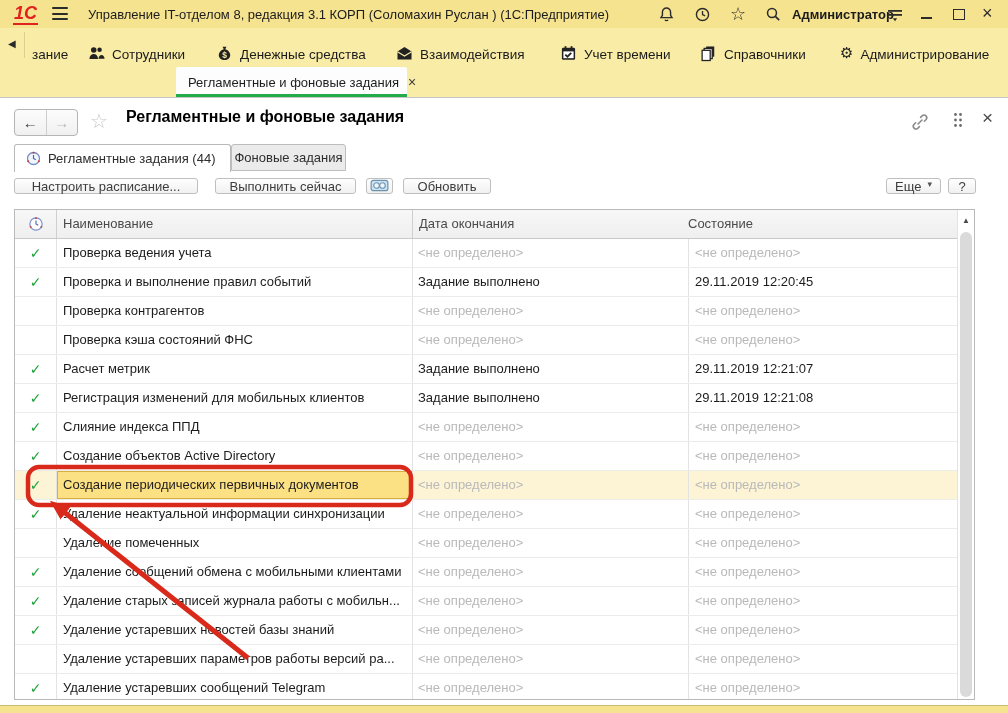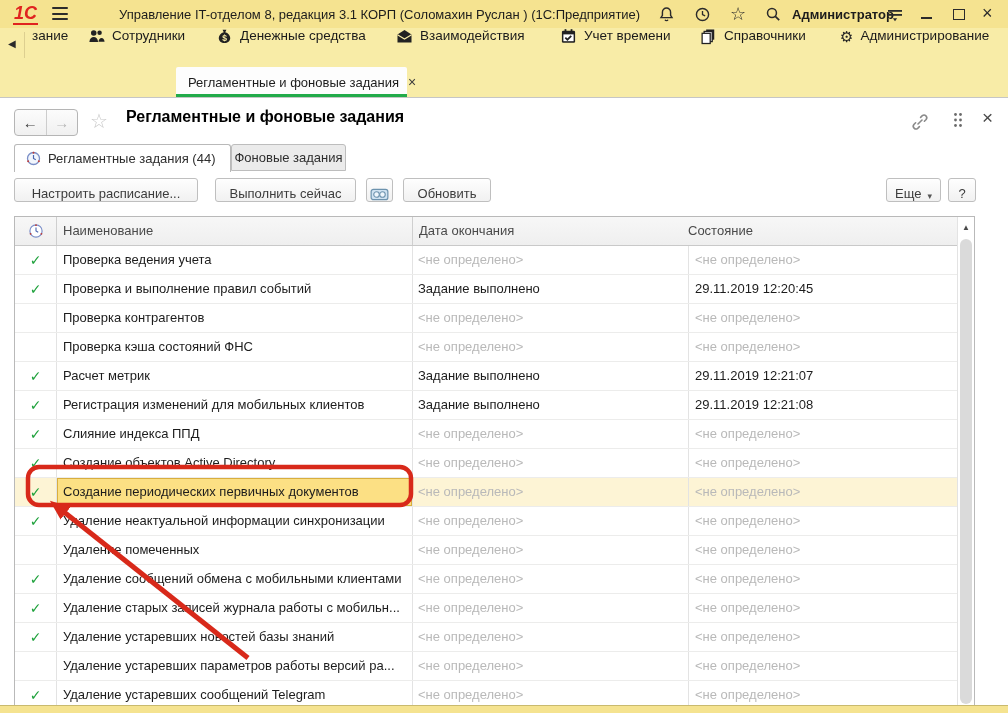"Управление IT-отделом 8, редакция 3.1" #app-title { margin-left: 31px -> none }
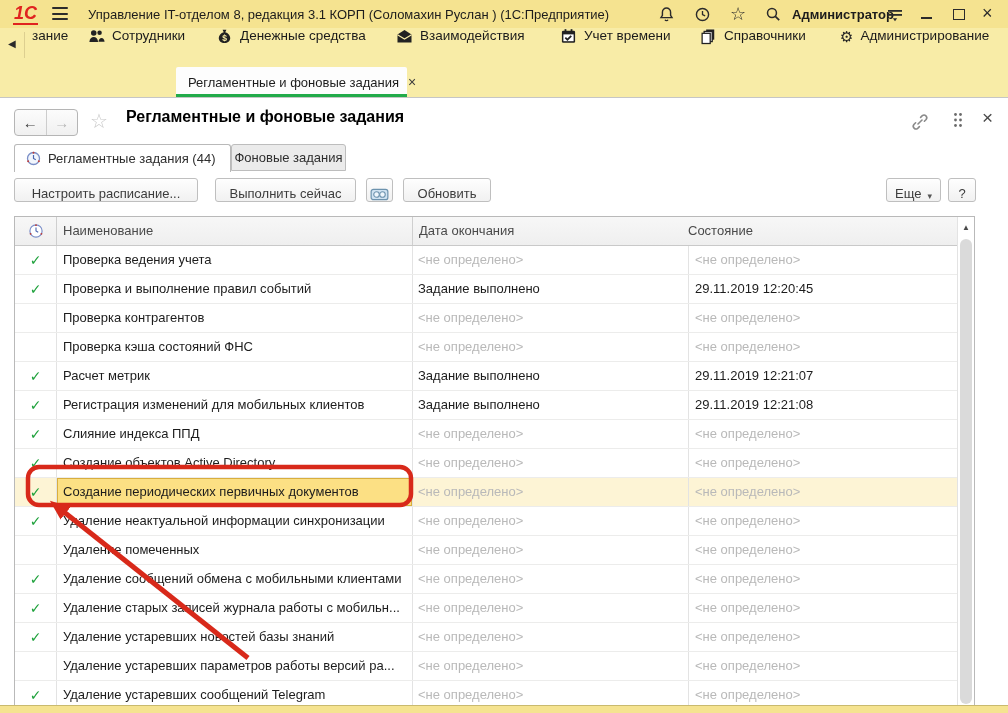"зание" .nav-item { align-items: flex-start -> flex-end }
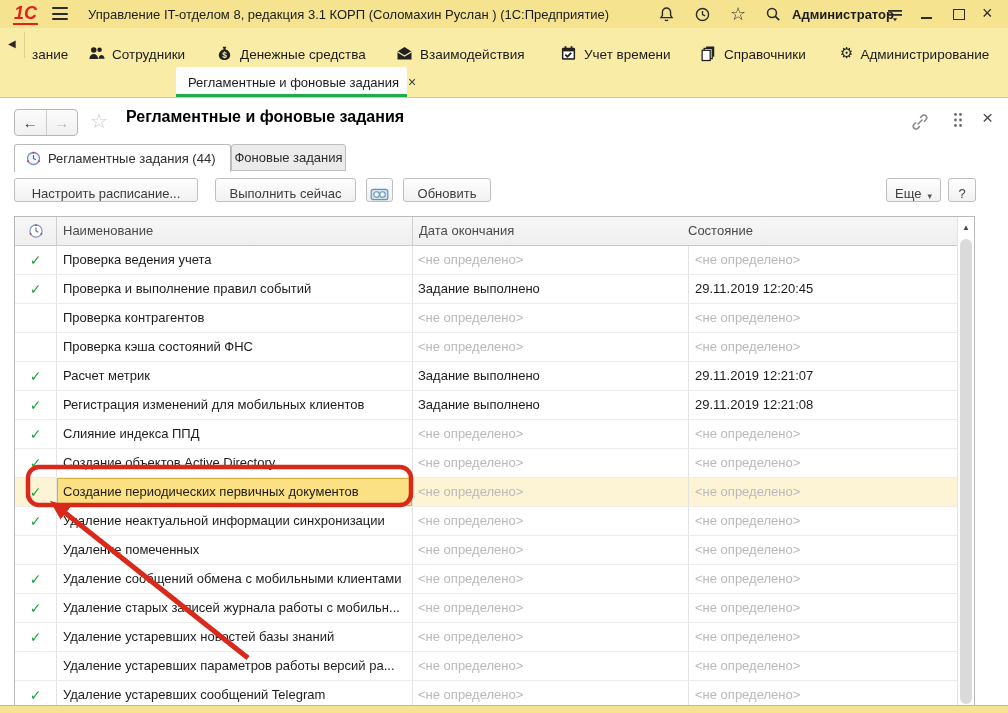"Настроить расписание..." .tbtn { align-items: flex-end -> flex-start; height: 24px -> 16px }
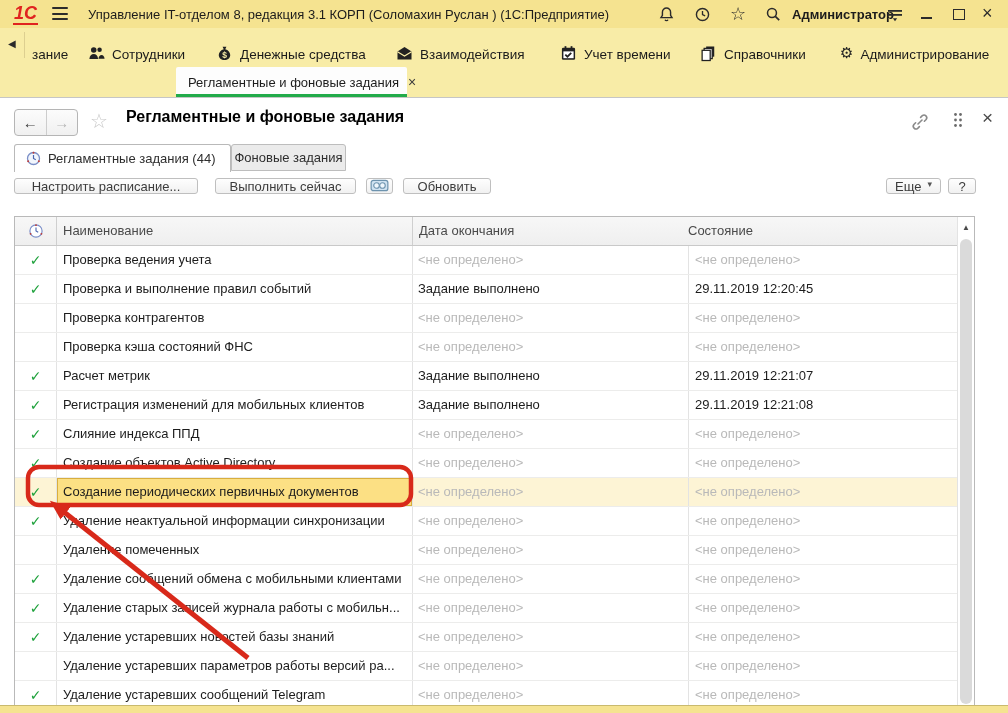"Наименование" #table { margin-top: 7px -> none }
